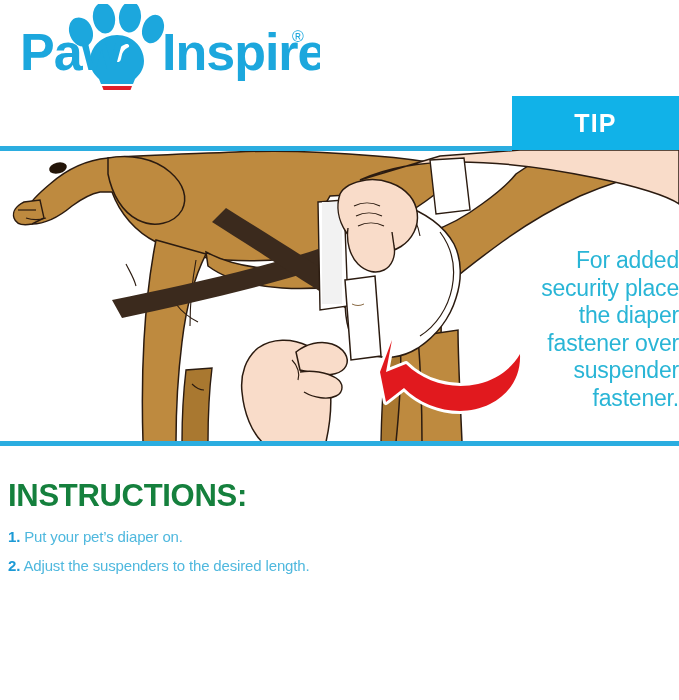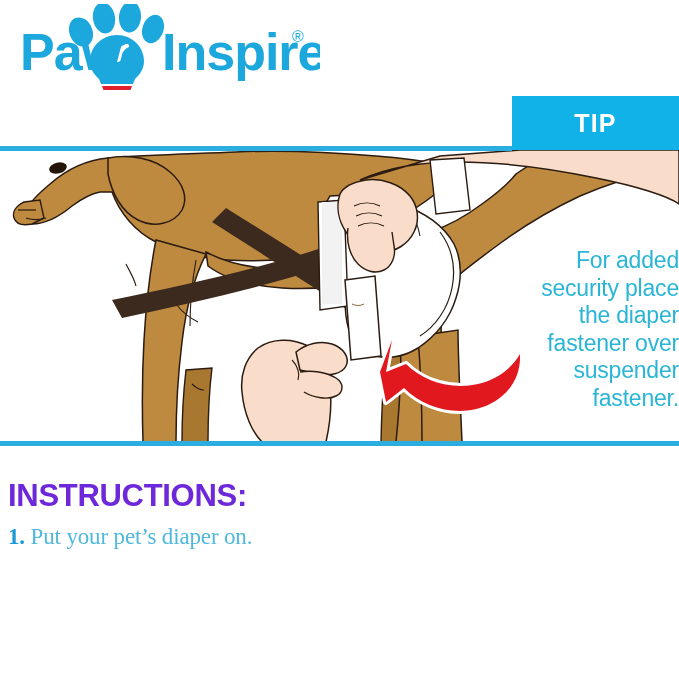"INSTRUCTIONS:" #instructions-heading { color: #6d28d9 -> #15803d }
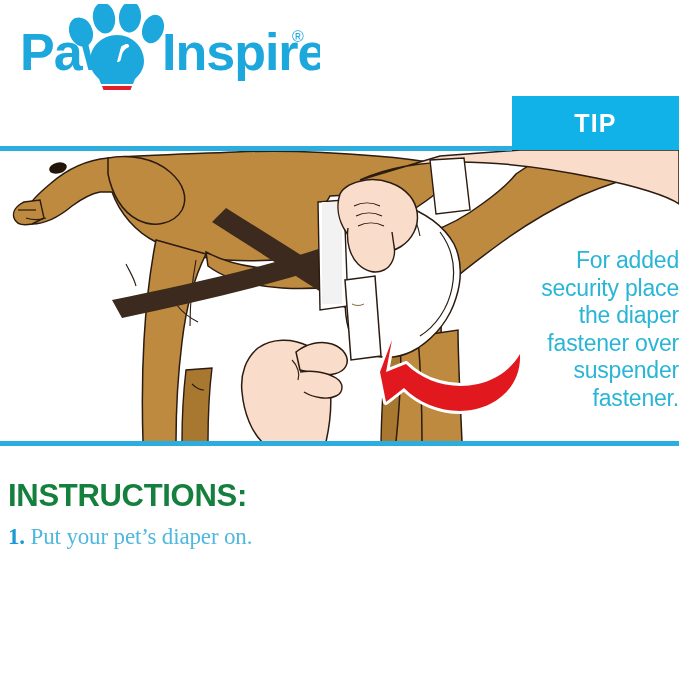"1. Put your pet’s diaper" .instr-item { font-family: Liberation Serif, serif -> Liberation Sans, sans-serif; font-size: 23px -> 15px }
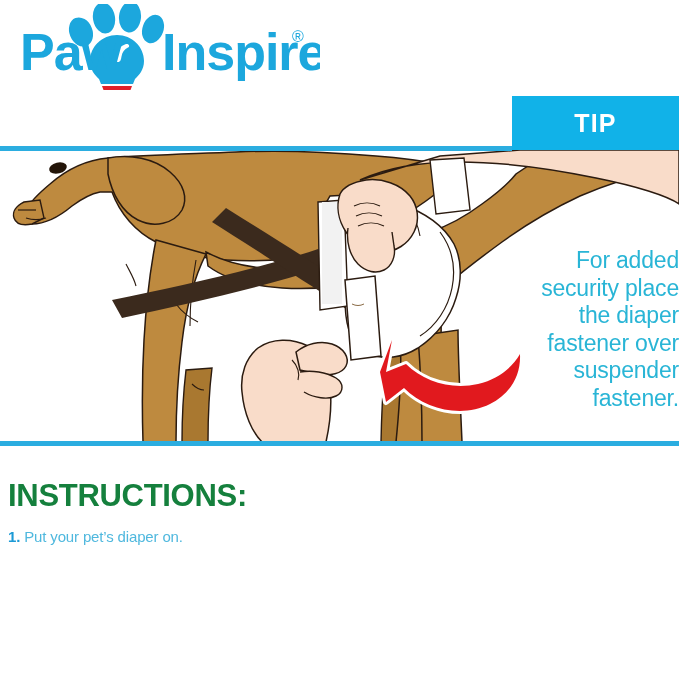"2. Adjust the suspenders to" div.instr-item { html: none -> <div> <span>2.</span> <span>Adjust the suspenders to the desired length.</span> </div> }
